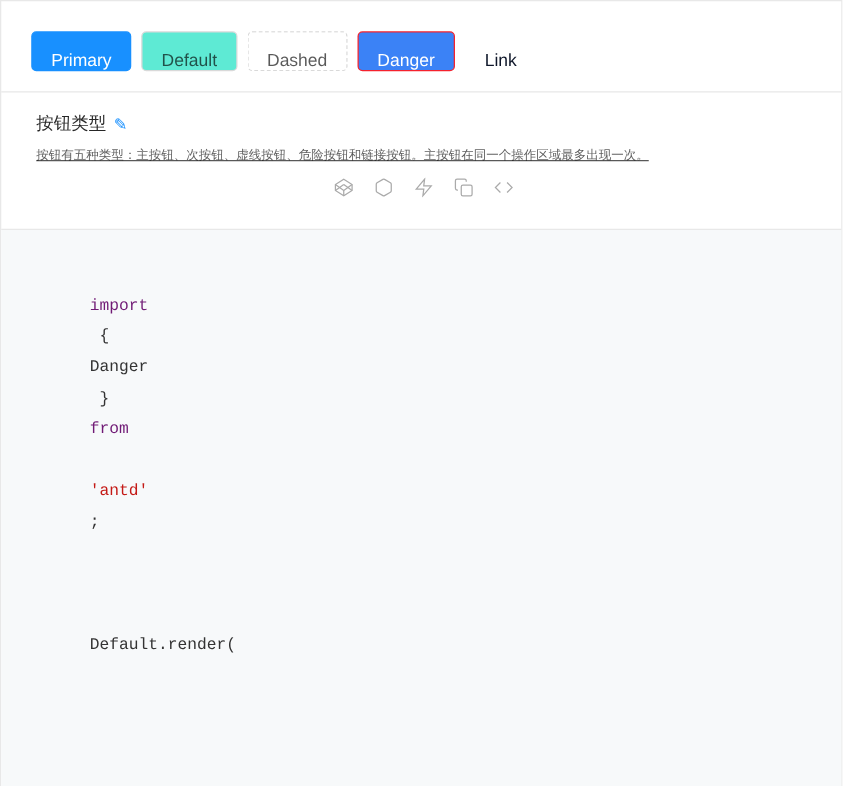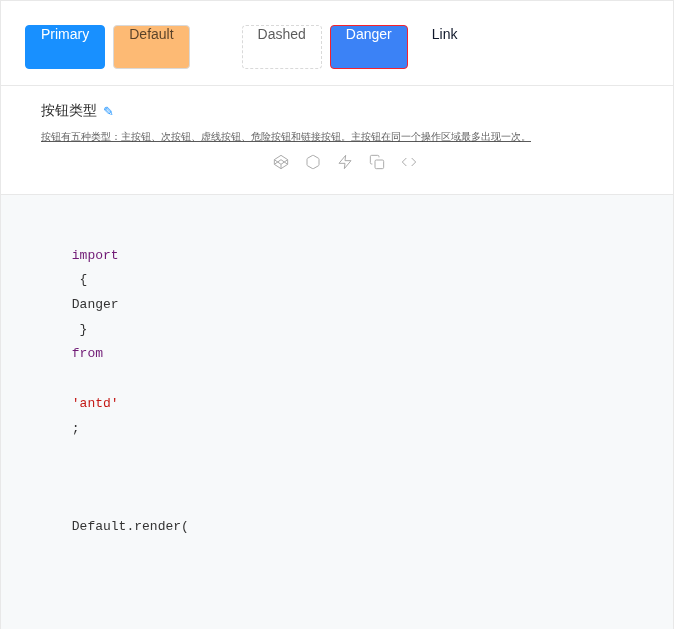"Primary" .btn { align-items: flex-start -> flex-end; height: 44px -> 32px }
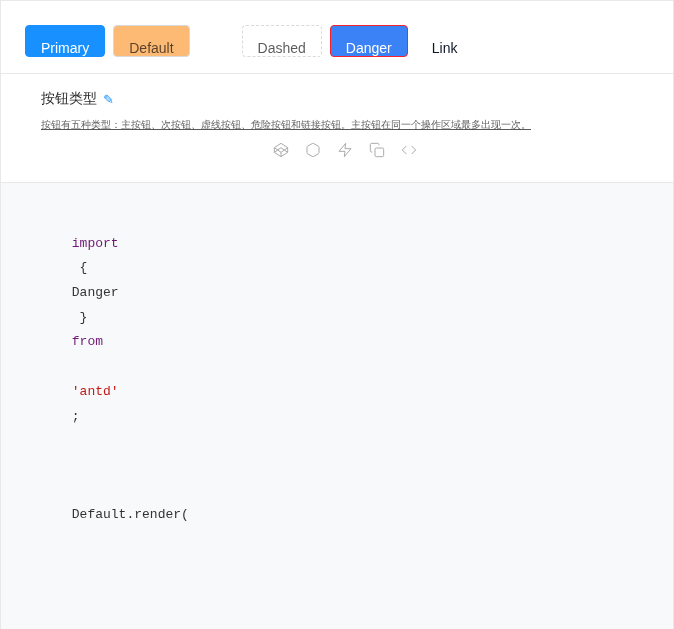"Default" .btn-default { background: #fdba74 -> #5eead4 }
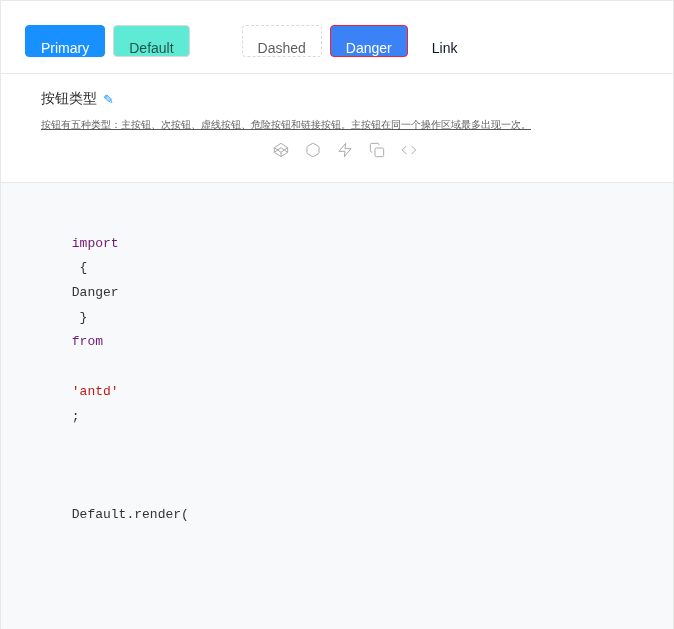"Dashed" .btn-dashed { margin-left: 44px -> none }
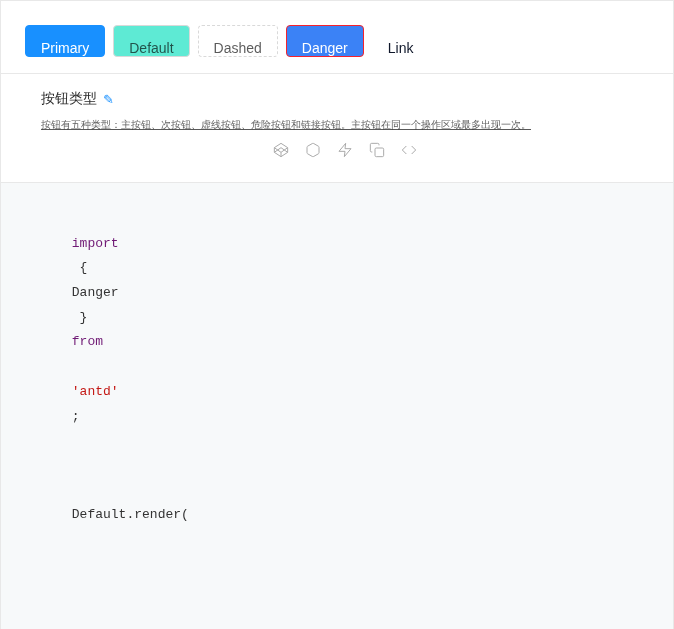"按钮类型" .desc-area { padding: 16px 24px 8px 40px -> 16px 24px 8px 28px }
